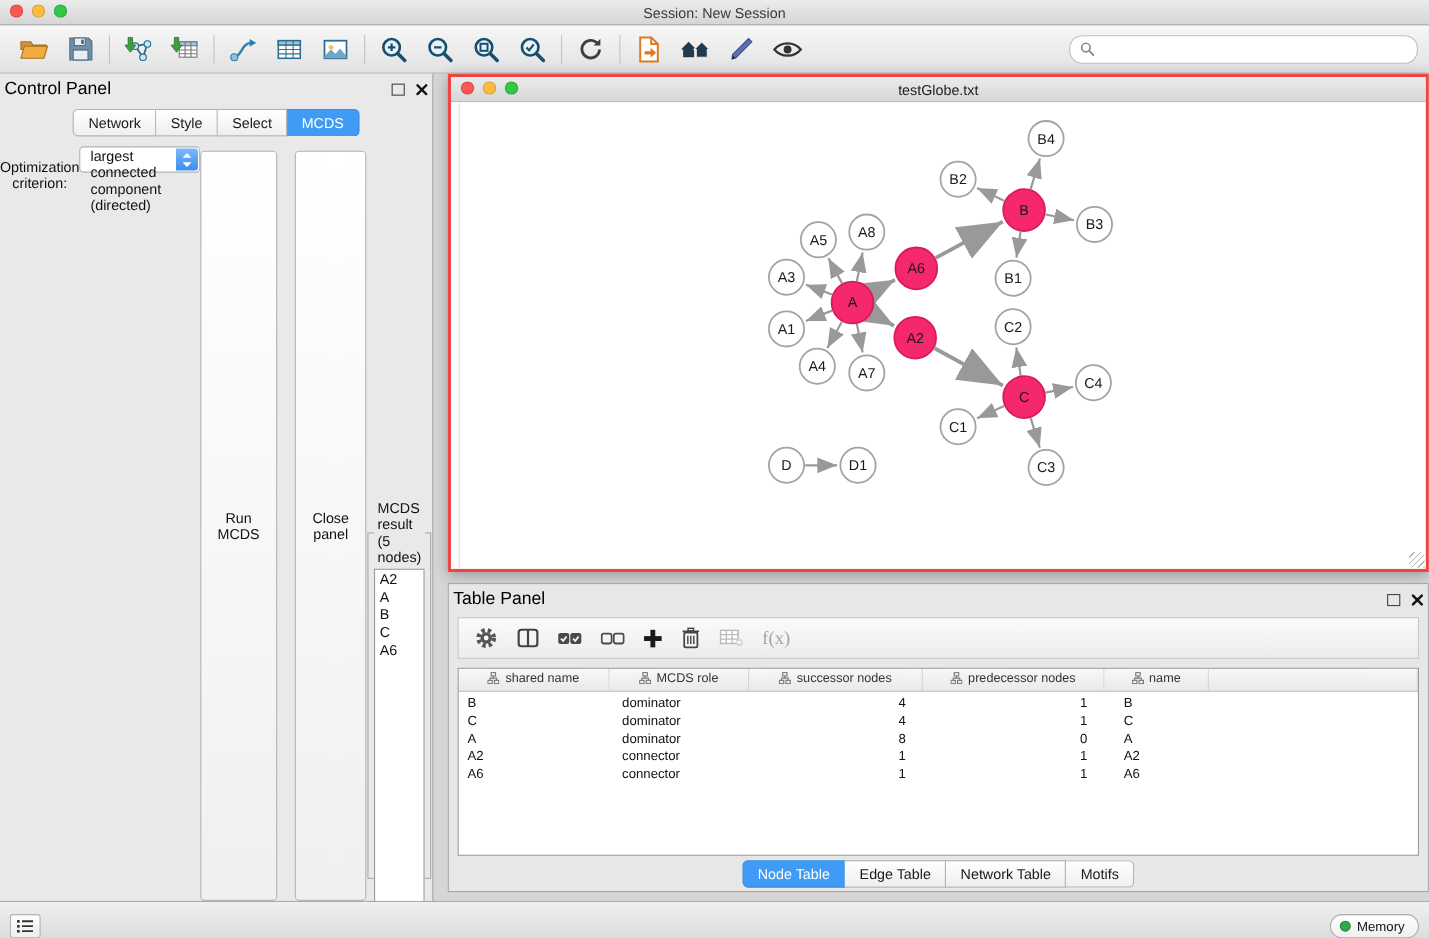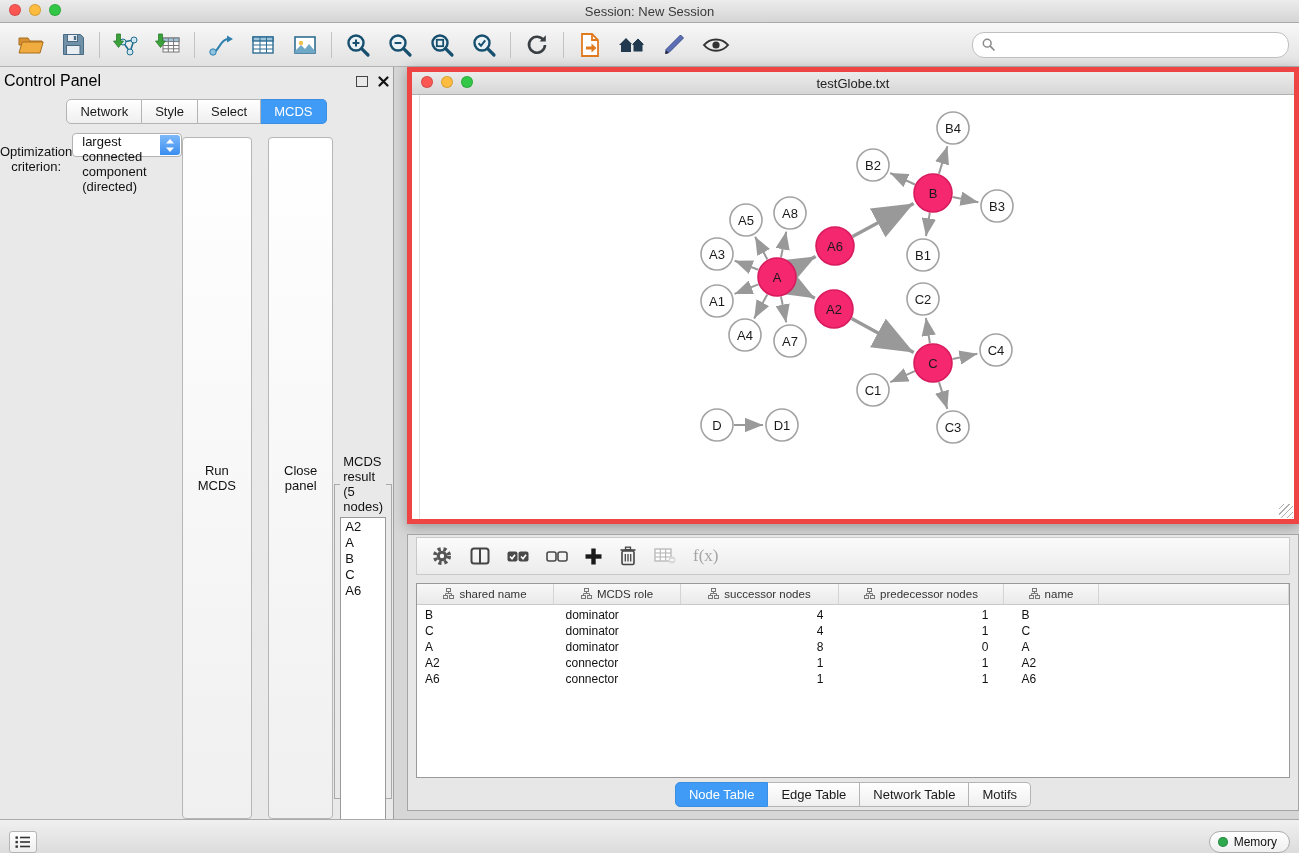"testGlobe.txt" .network-window { border: 5px solid #ef4444 -> 3px solid #ef4444 }
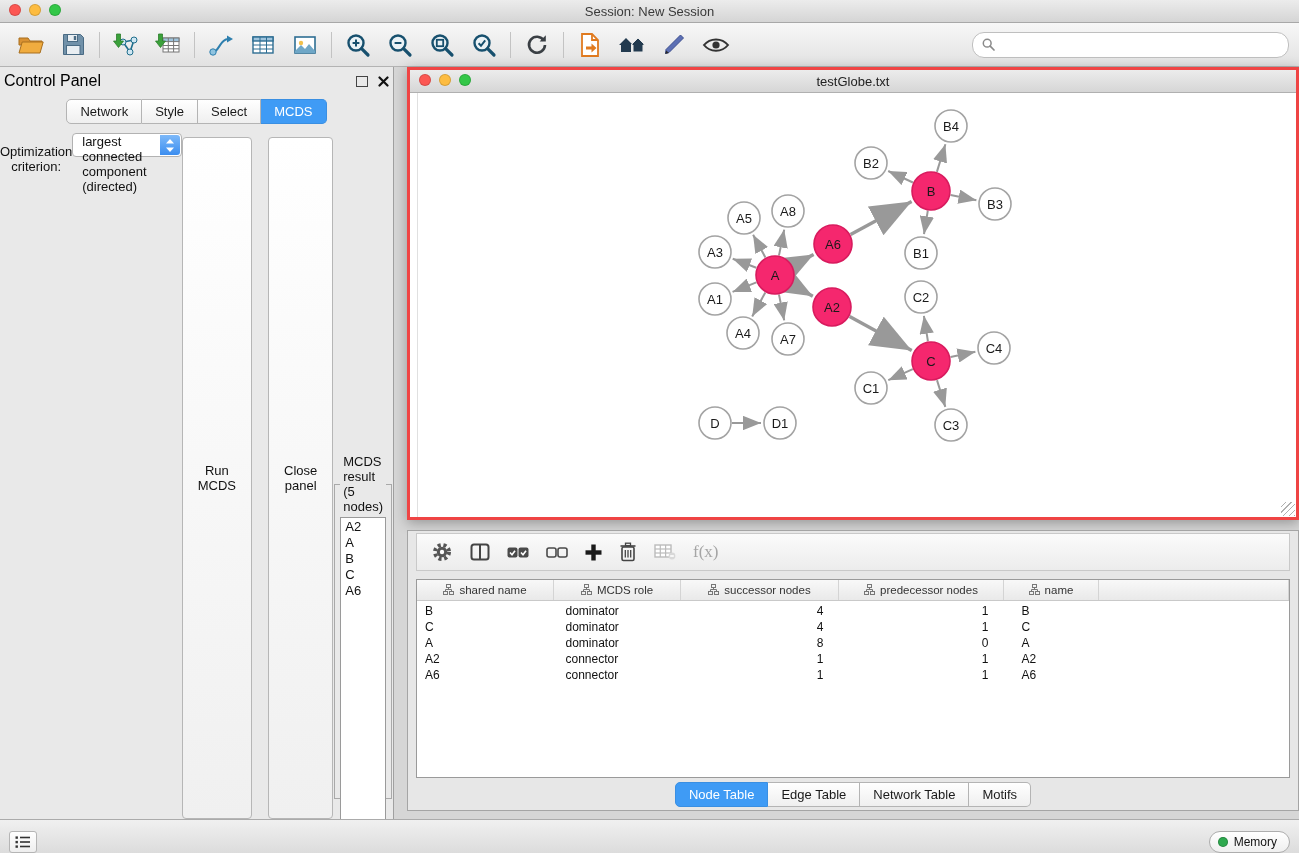"Table Panel" div.panel-header { html: none -> <div> <span>Table Panel</span> <span> <span></span> <span> <svg> <path></path> </svg> </span> </span> </div> }
